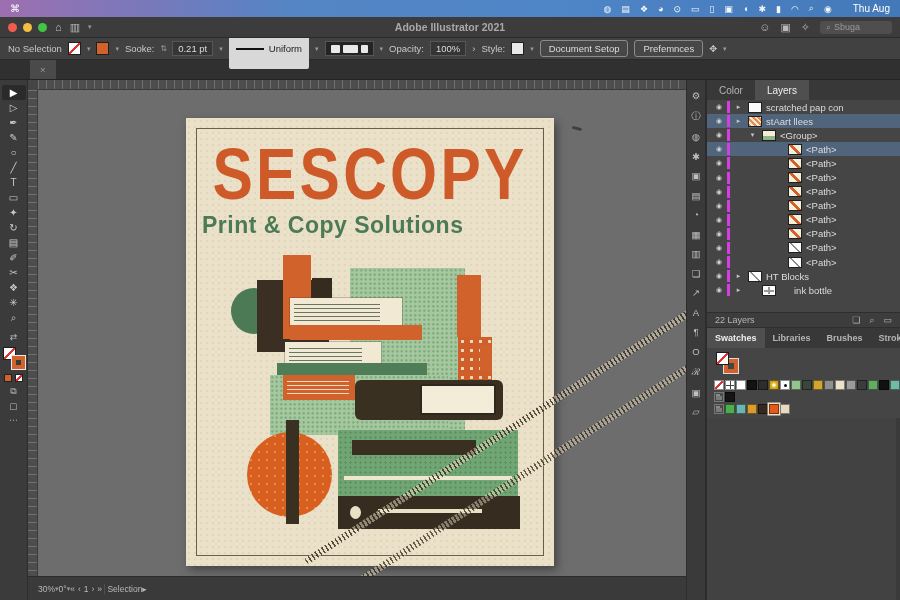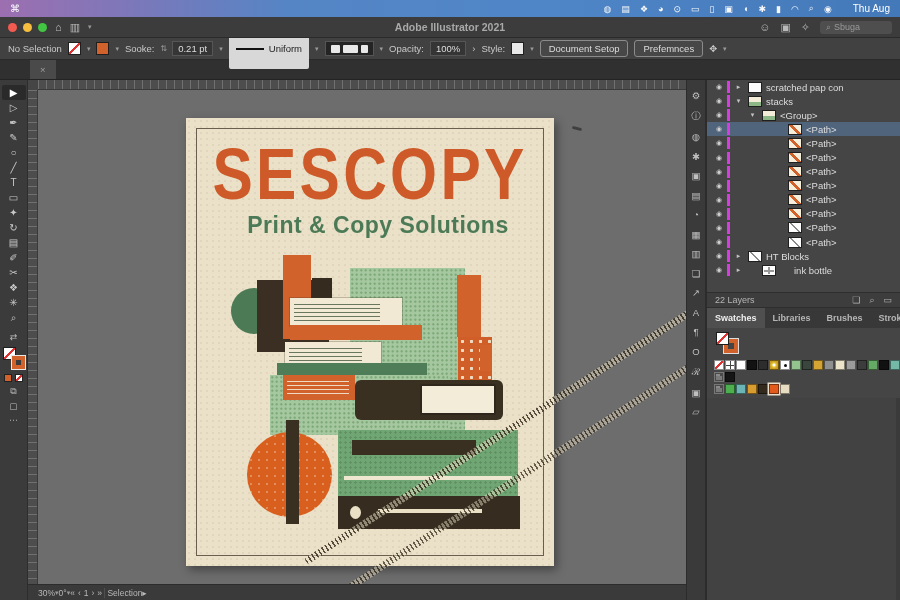"Color" div.ptabs { html: none -> <div> <span>Color</span> <span>Layers</span> </div> }
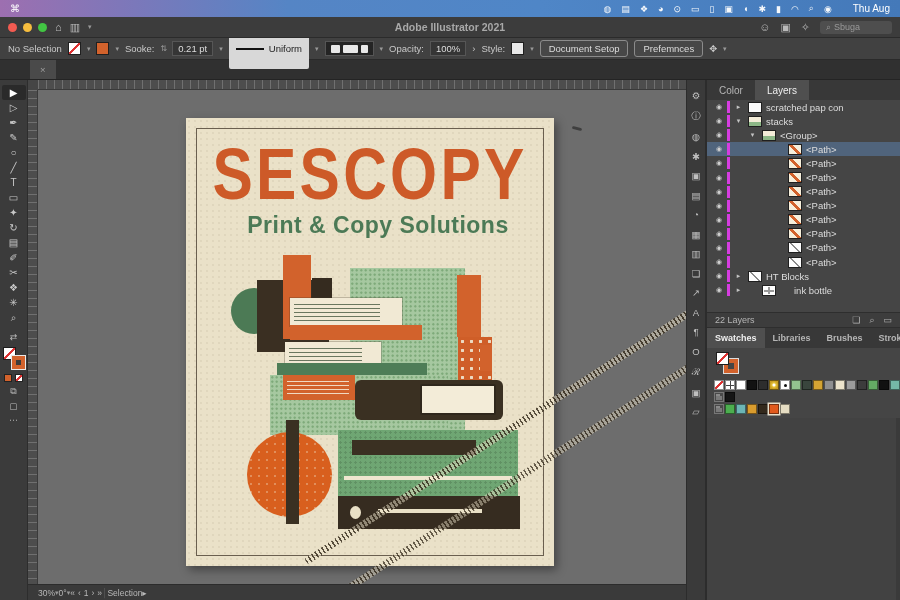"stAart llees" div.lrow { html: none -> <div> <span>◉</span> <span></span> <span> <span>▸</span> <span></span> <span>stAart llees</span> </span> </div> }
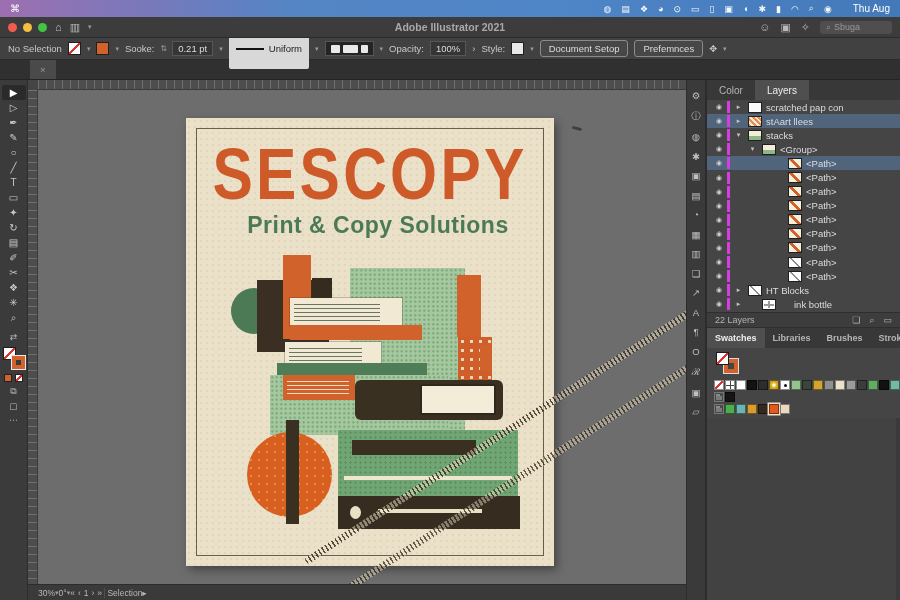"stacks" div.lrow { html: <div> <span>◉</span> <span></span> <span> <span>▾</span> <span></span> <span>stacks</span> </span> </div> -> none }
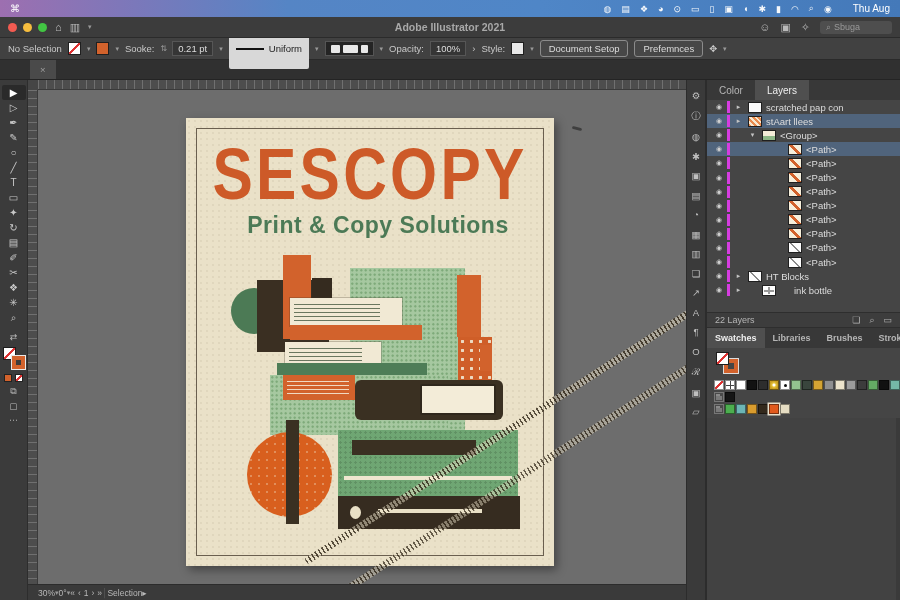"Print & Copy Solutions" .poster-sub { text-align: center -> none }
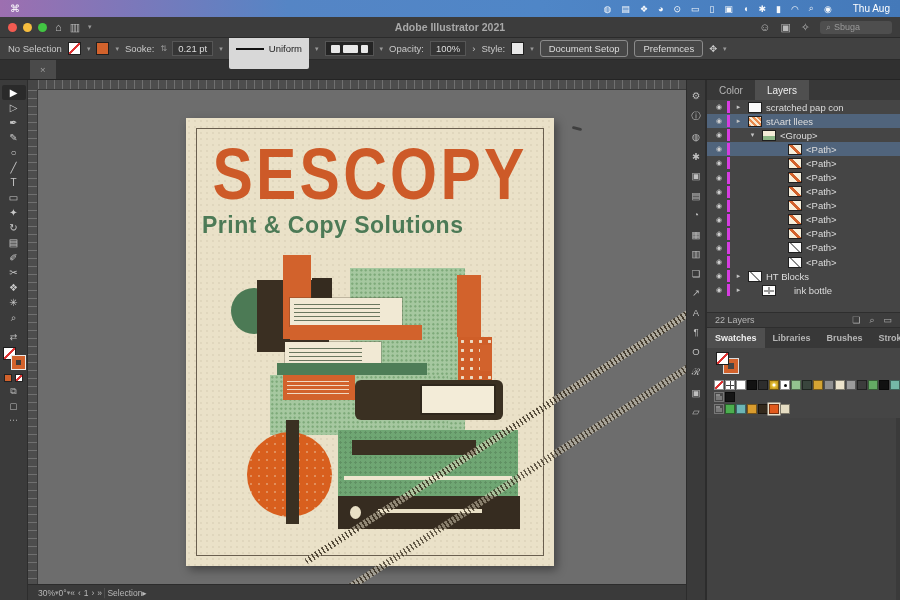"30%" .statusbar { height: 16px -> 24px }
